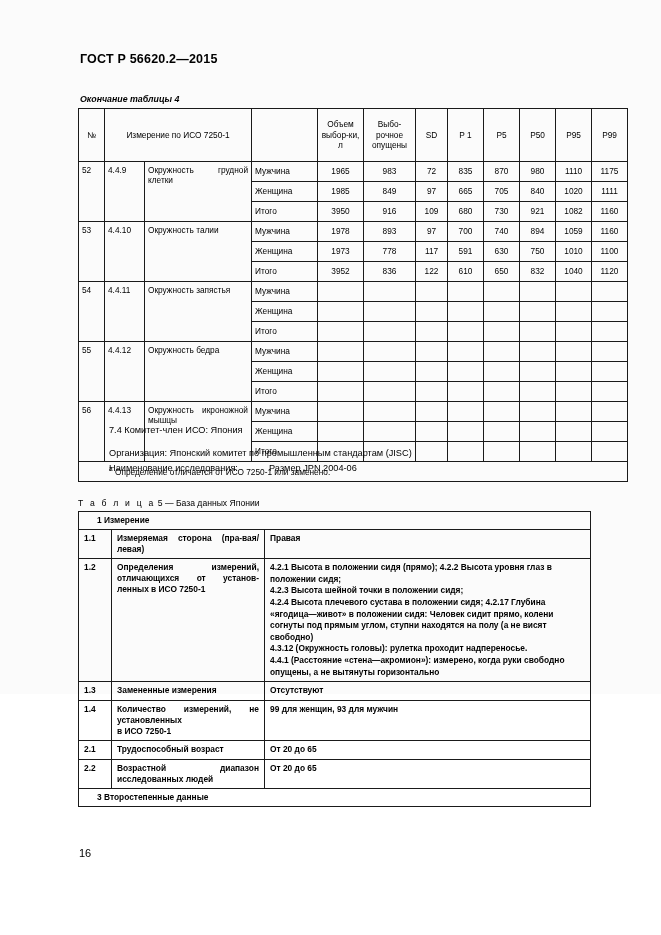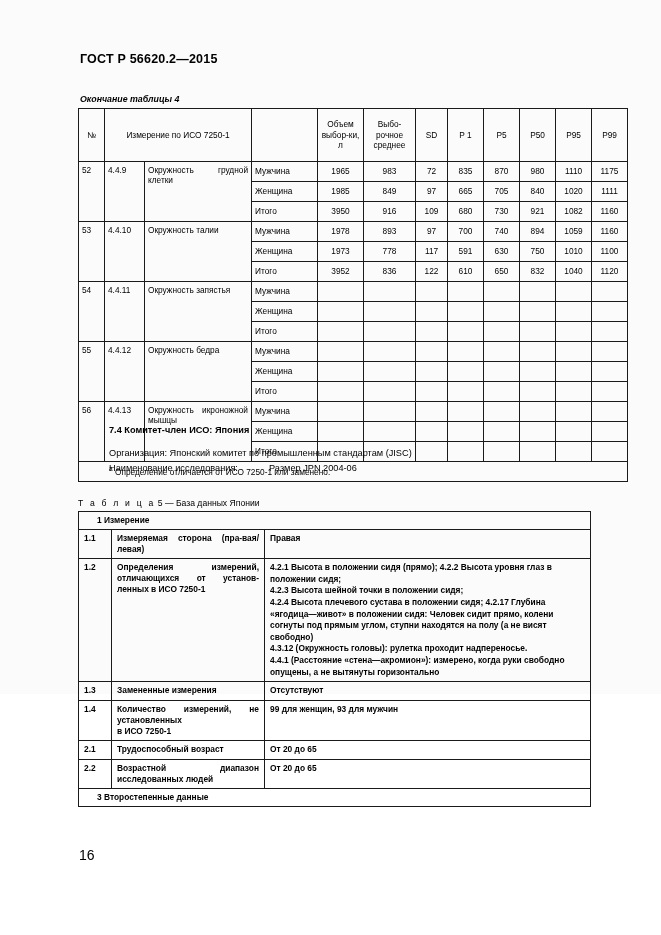"Выбо-рочное среднее" td { text: среднее -> опущены }
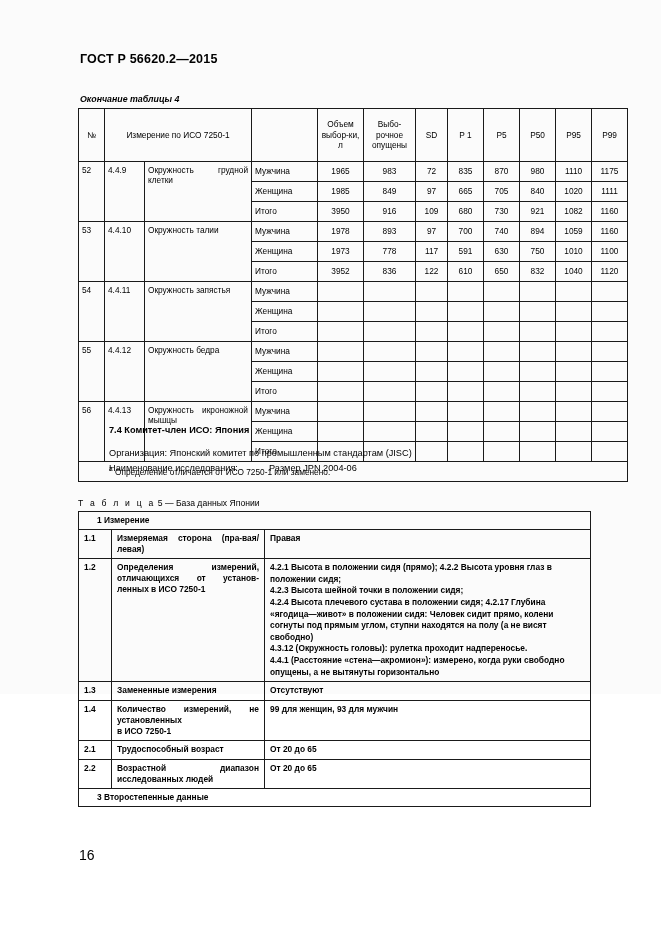"7.4 Комитет-член ИСО: Япония" .sect-title { font-weight: bold -> normal }
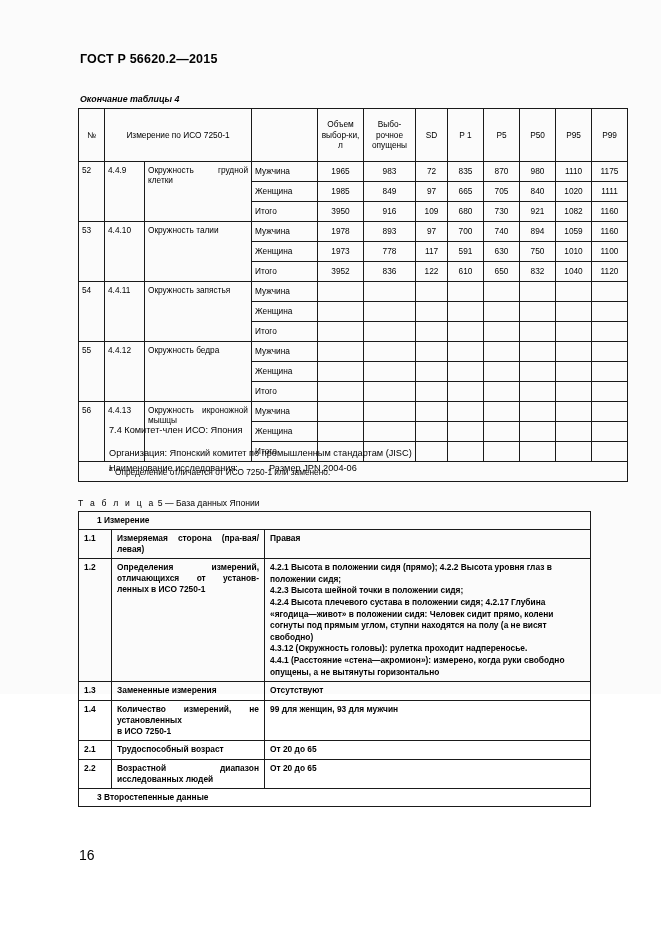"16" .page-num { font-size: 14px -> 11px }
